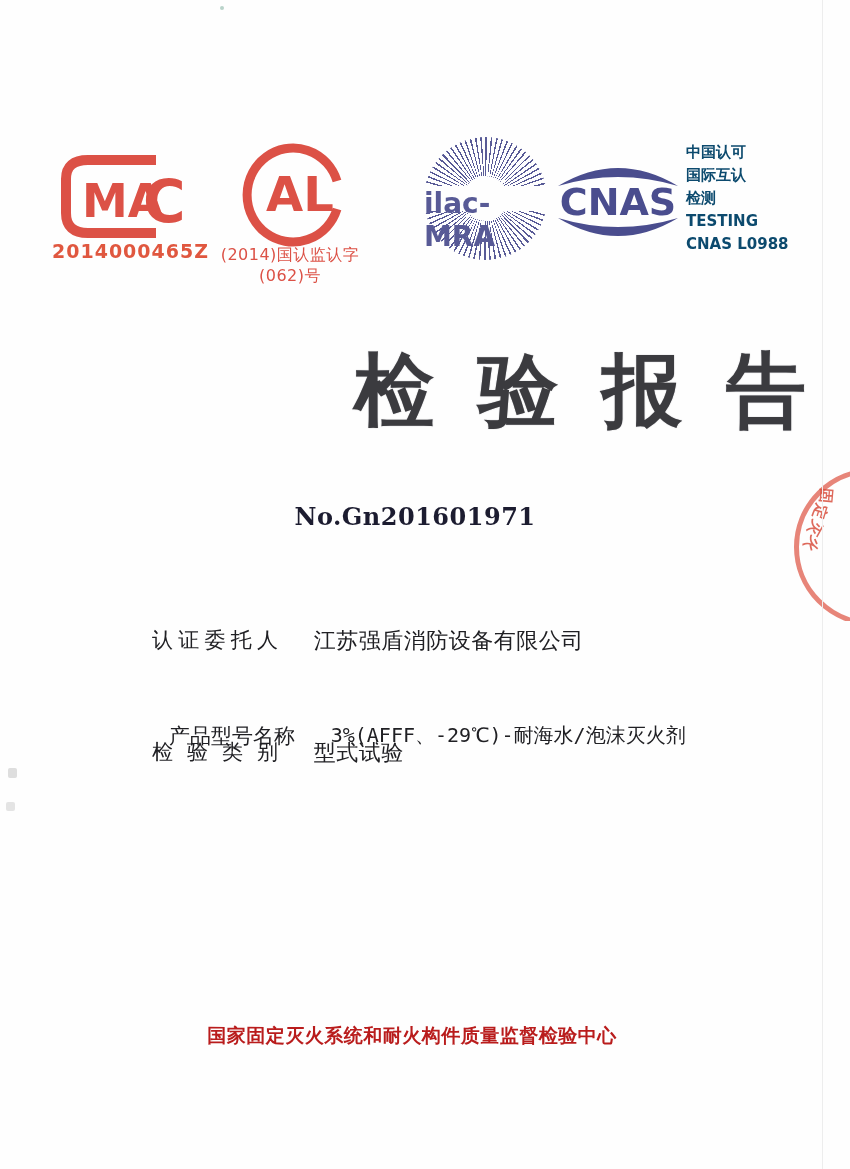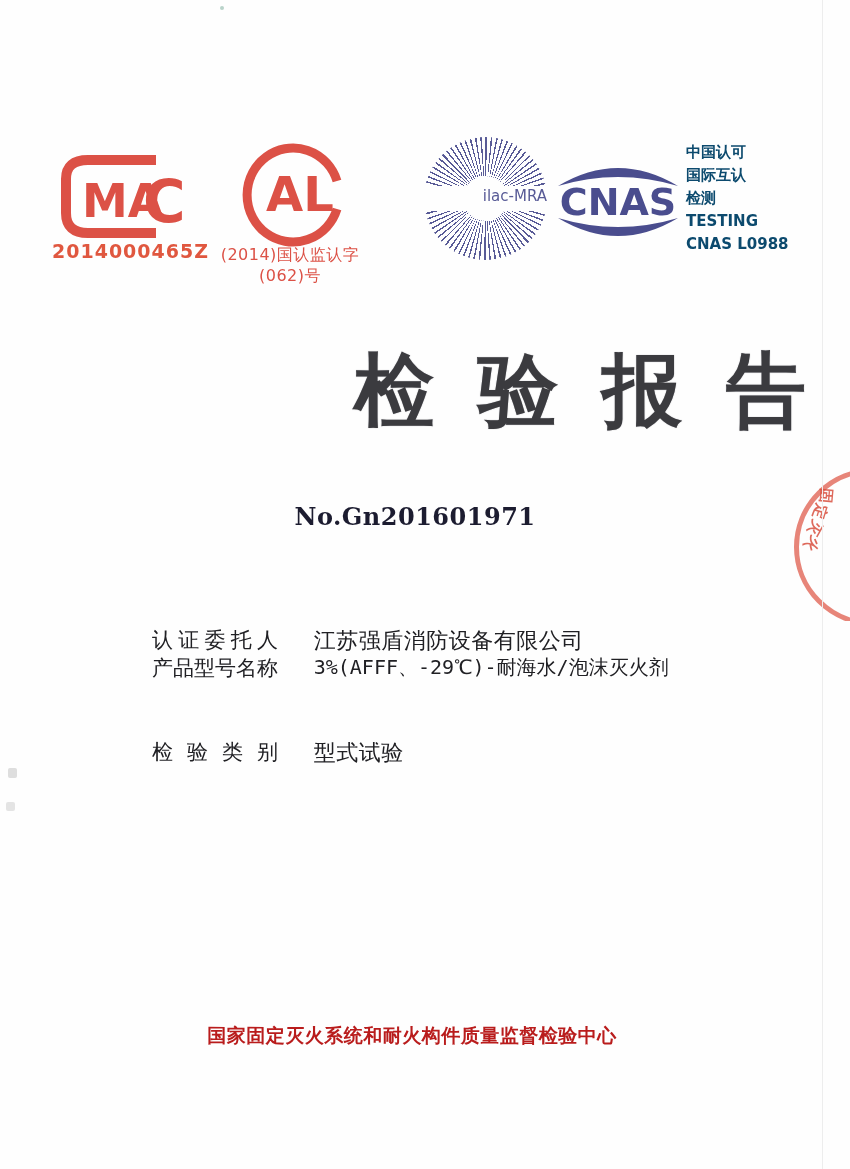"ilac-MRA" .ilac-text { font-size: 15px -> 28px; font-weight: normal -> bold; text-align: right -> left }
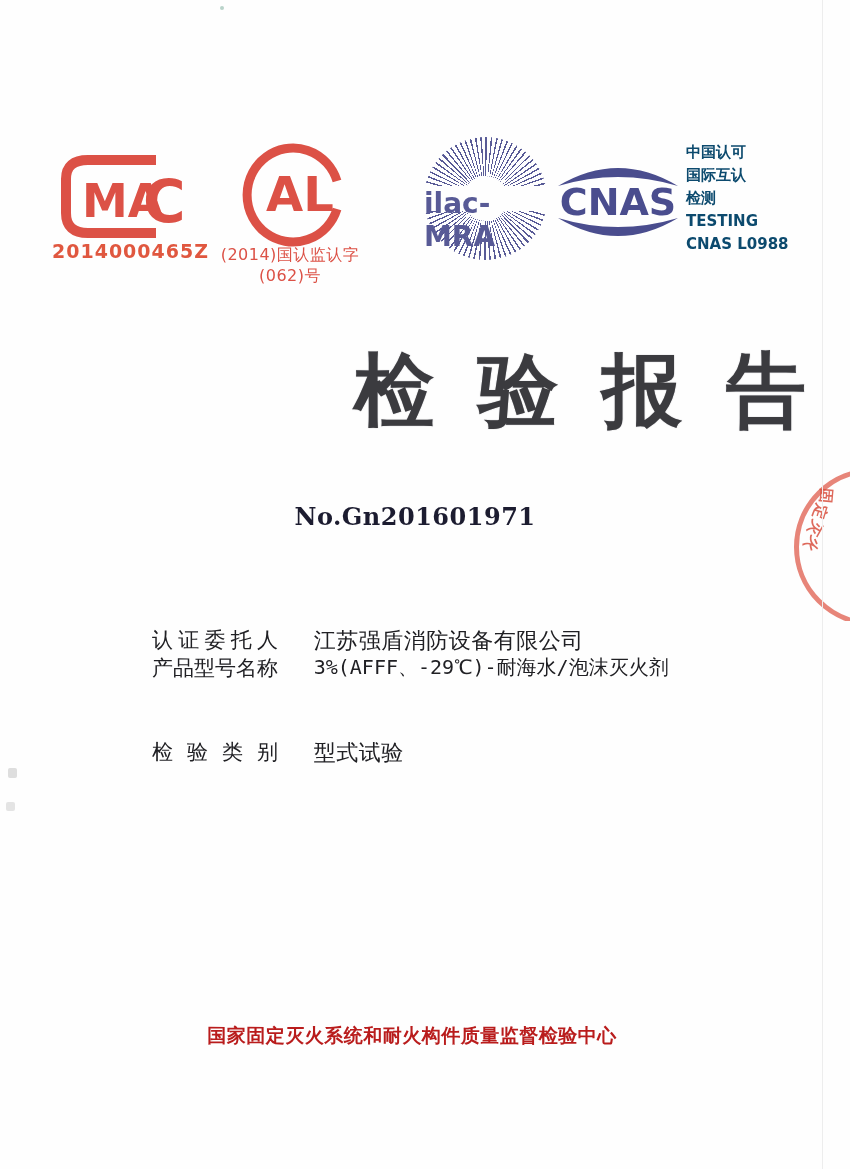"产品型号名称 3%(AFFF、-29℃)-耐海水/泡沫灭火剂" .row-2 { margin-left: none -> 17px; top: 654px -> 722px }
